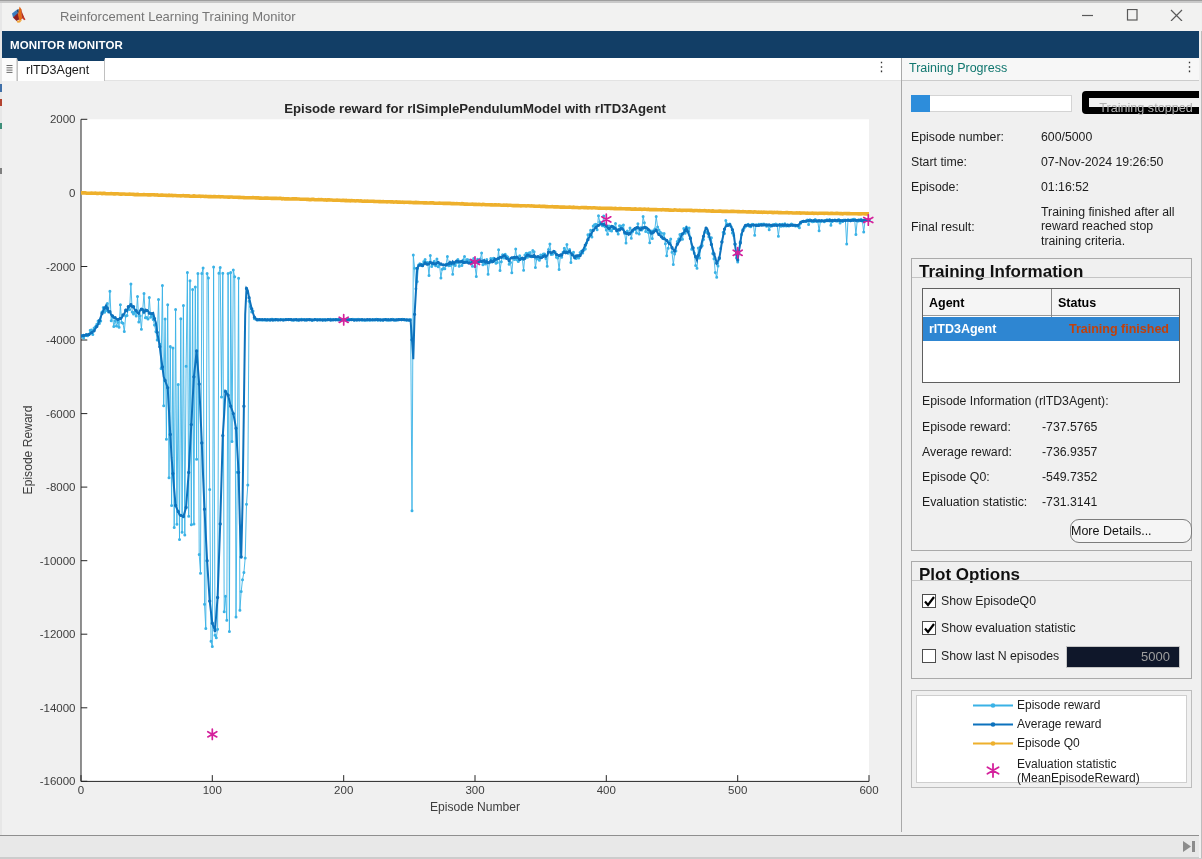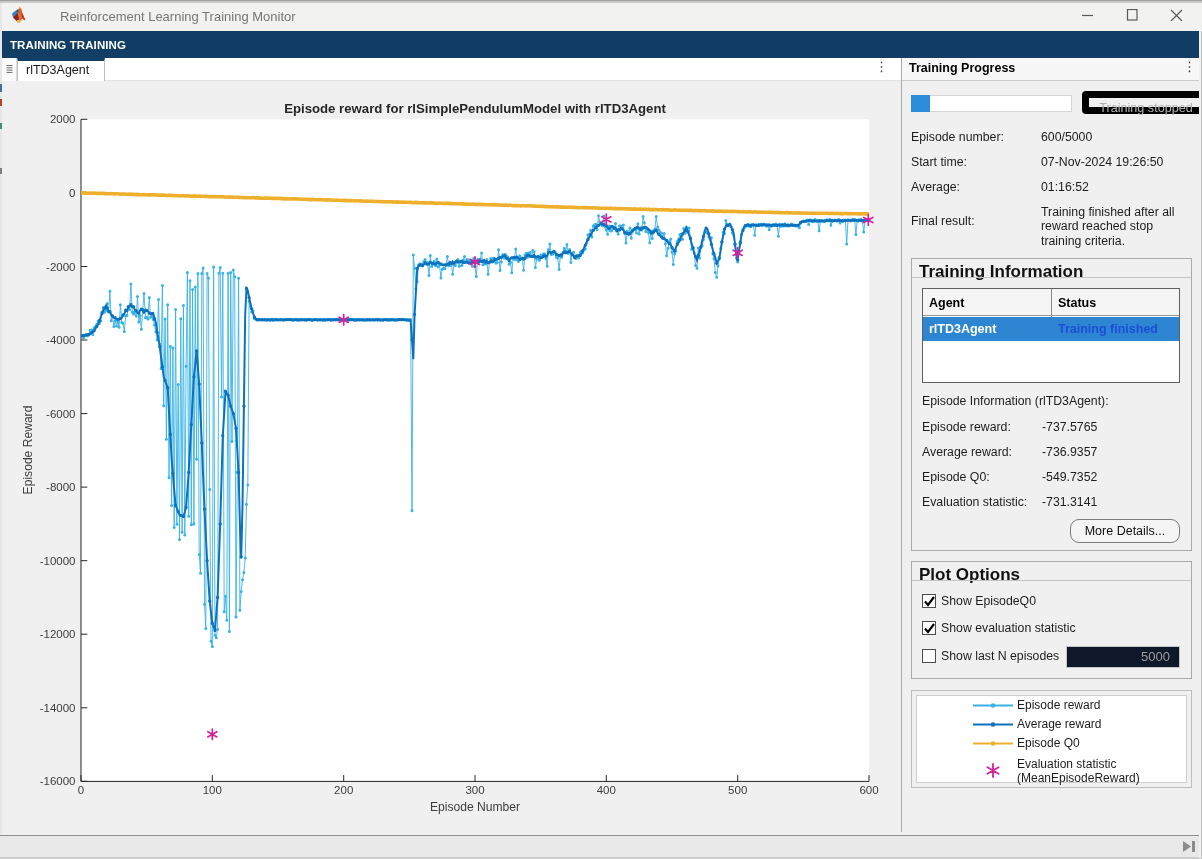"TRAINING TRAINING" div.abs { text: TRAINING TRAINING -> MONITOR MONITOR }
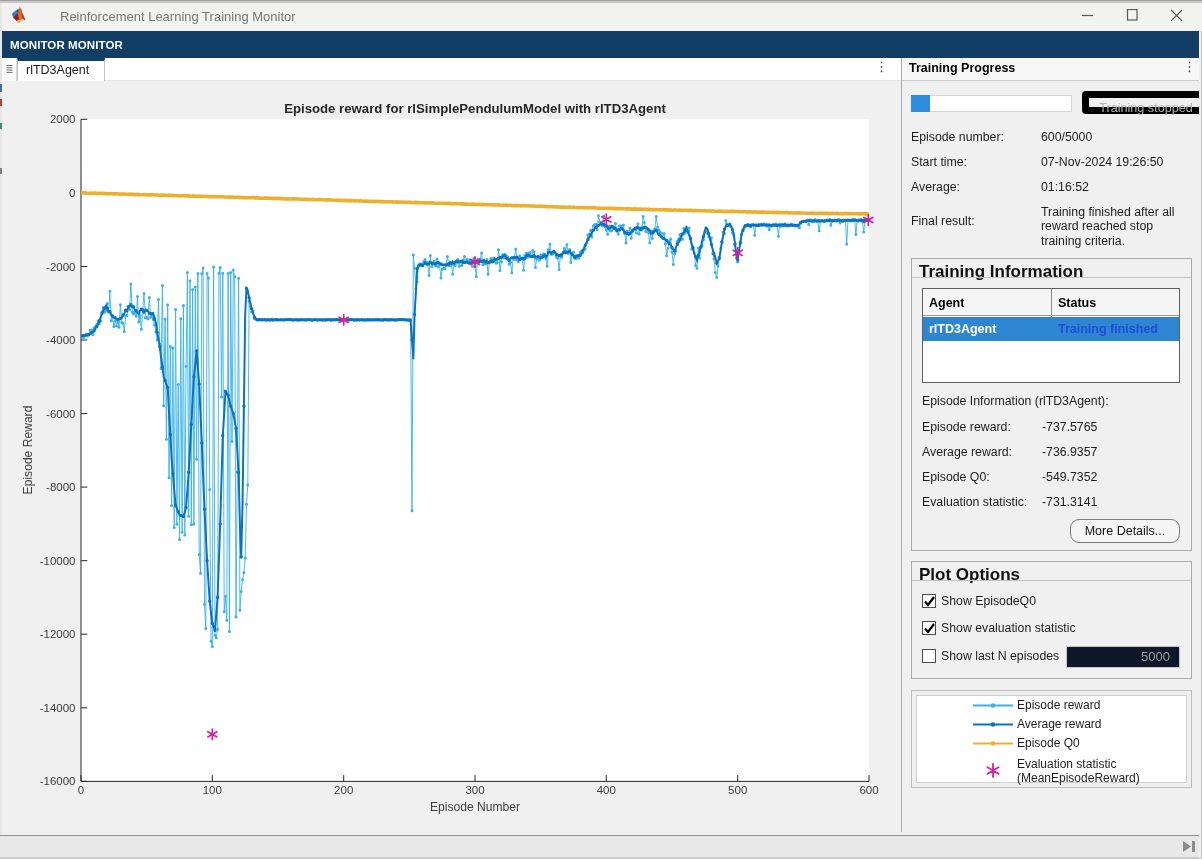"Training Progress" #rphead .t { color: #000000 -> #0f766e; font-weight: bold -> none }
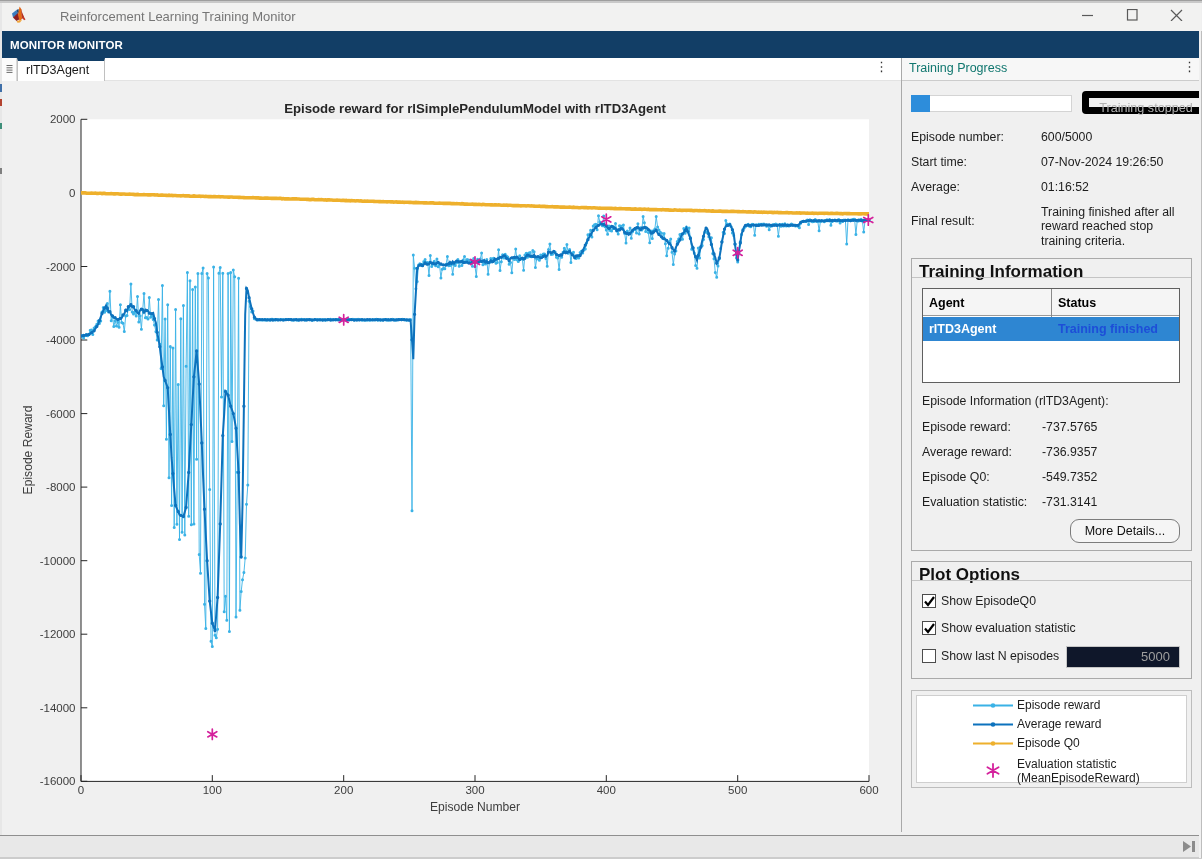"Average:" div.lbl { text: Average -> Episode }
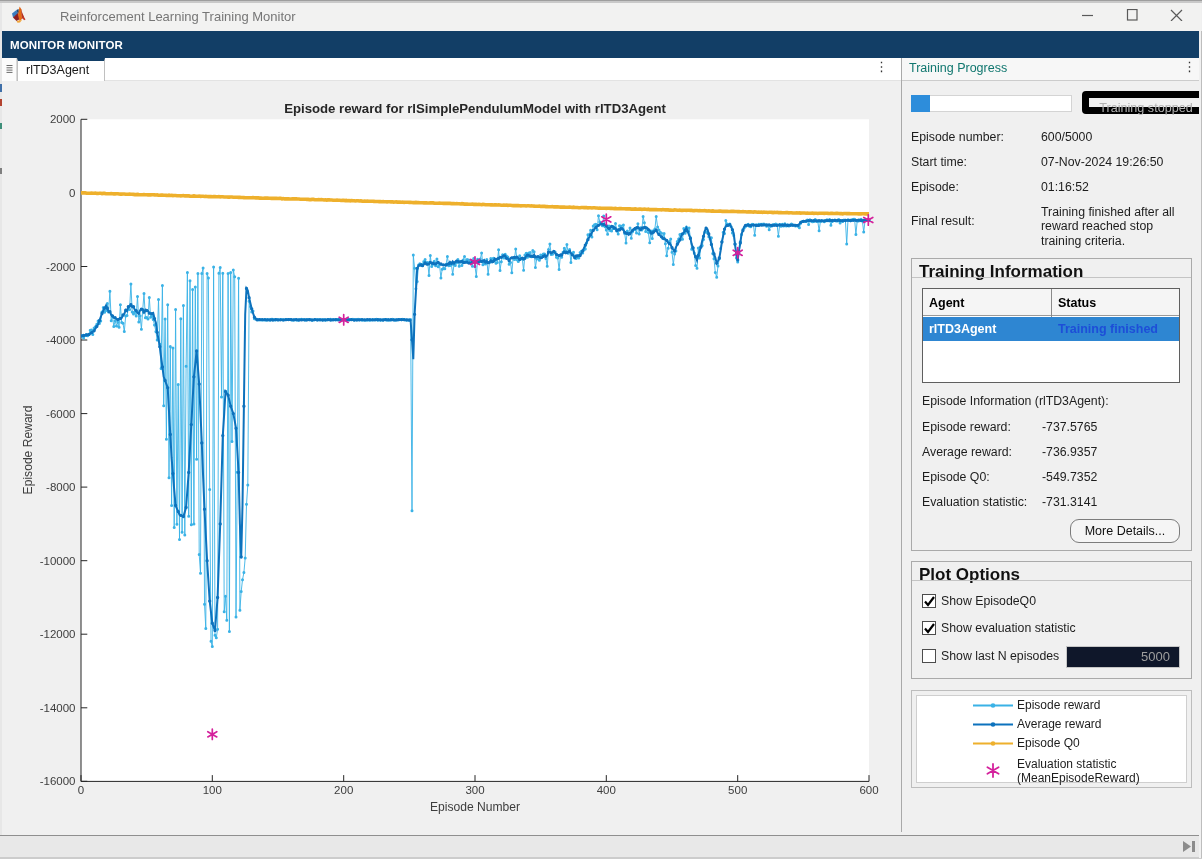"Final result:" div.lbl { top: 214px -> 220px }
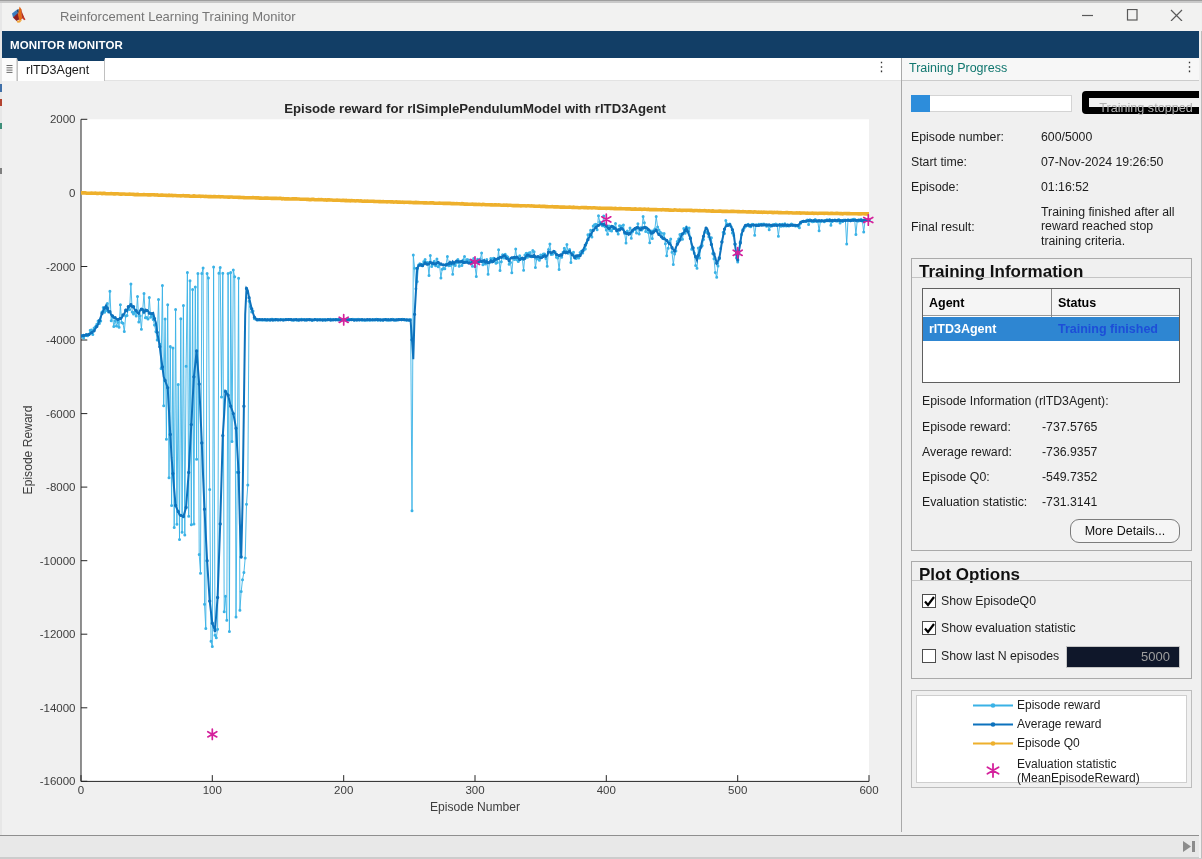"Training finished" div.b { color: #1d4ed8 -> #c2410c; left: 135px -> 146px }
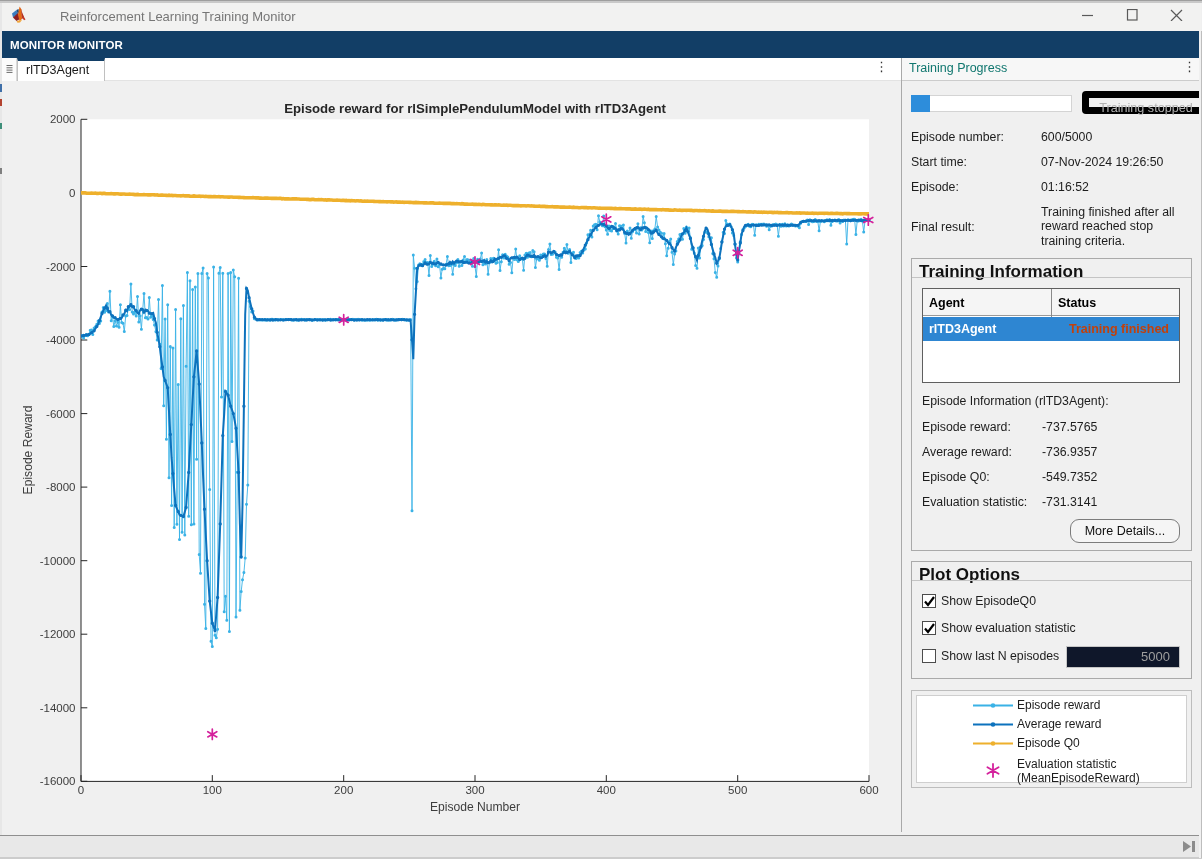"More Details..." #btn-more { text-align: center -> left; width: 110px -> 122px }
